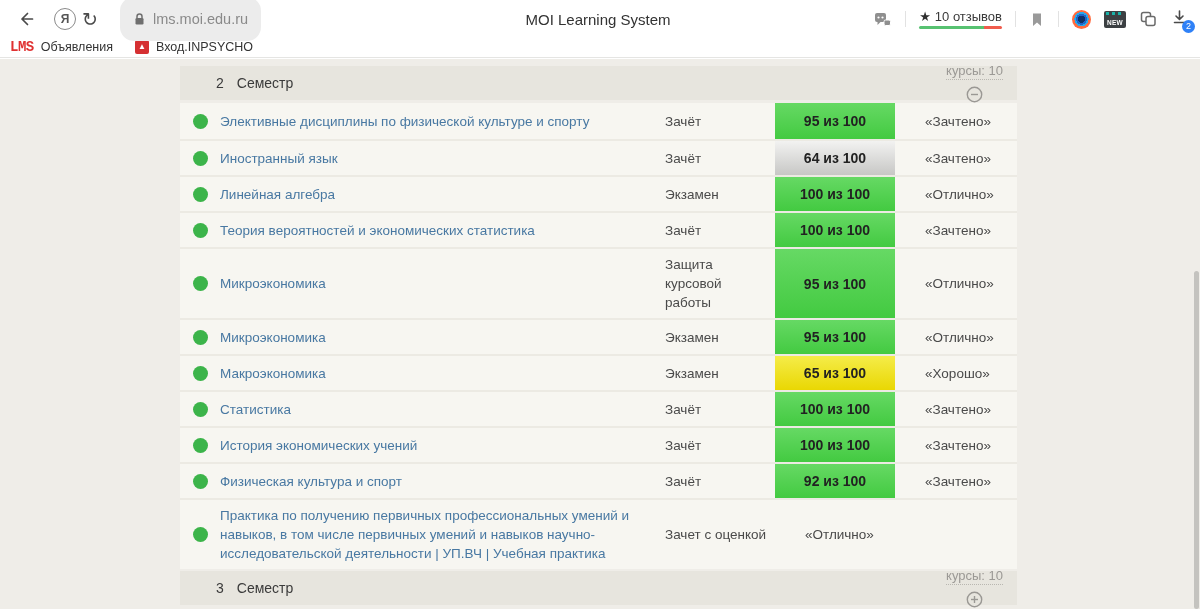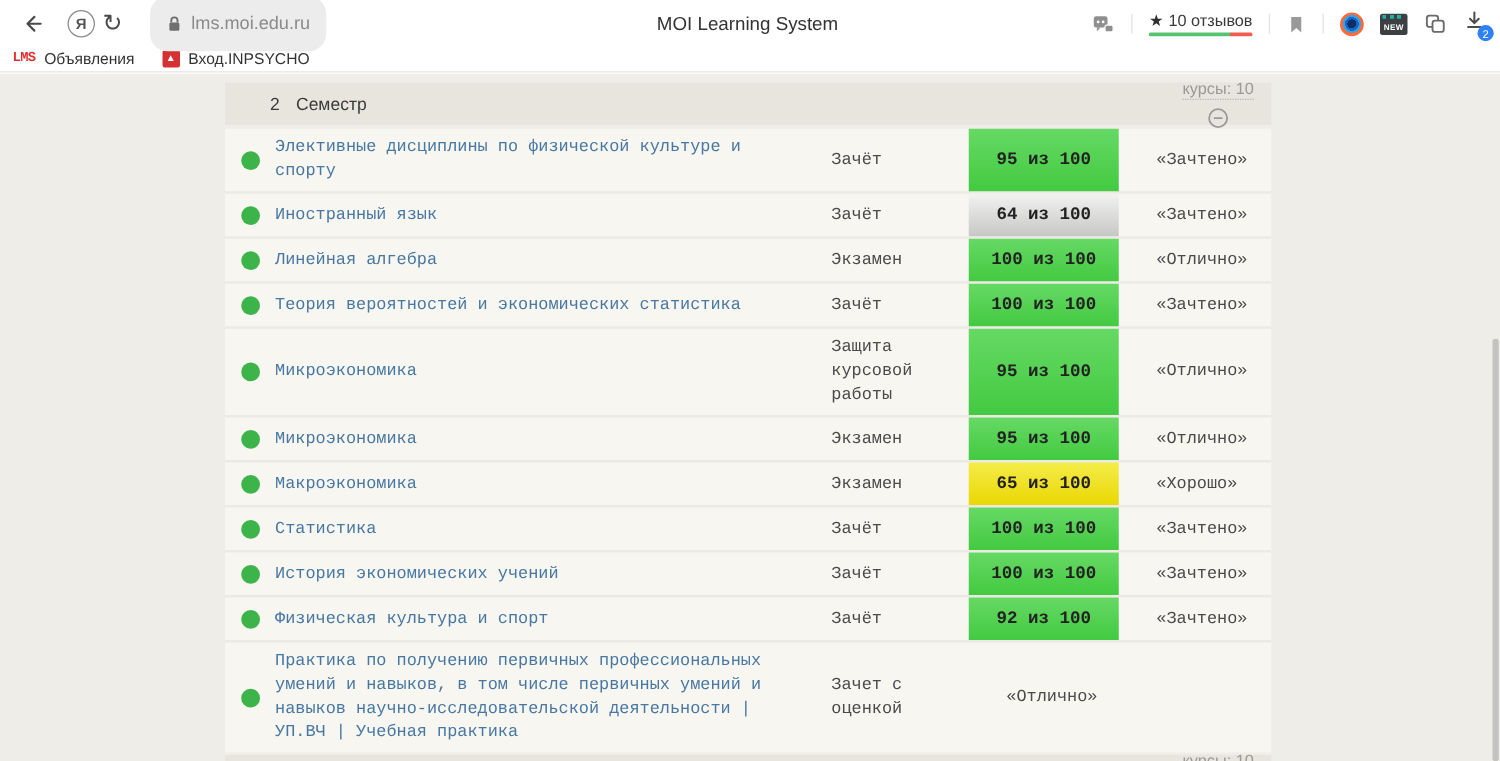"LMS" .lms-favicon { font-size: 11px -> 14px }
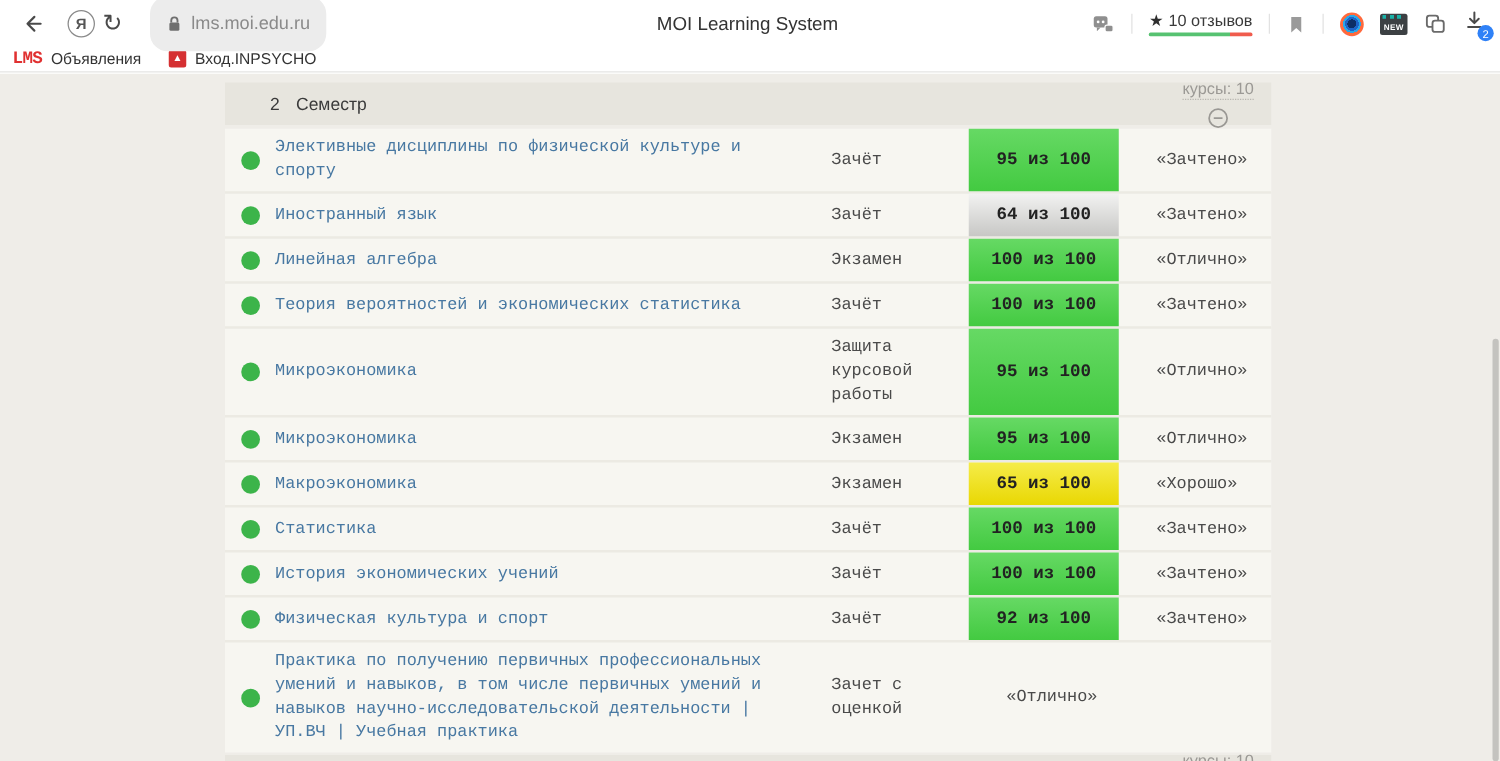"Элективные дисциплины по физической" .rows { font-family: Liberation Mono, monospace -> none }
